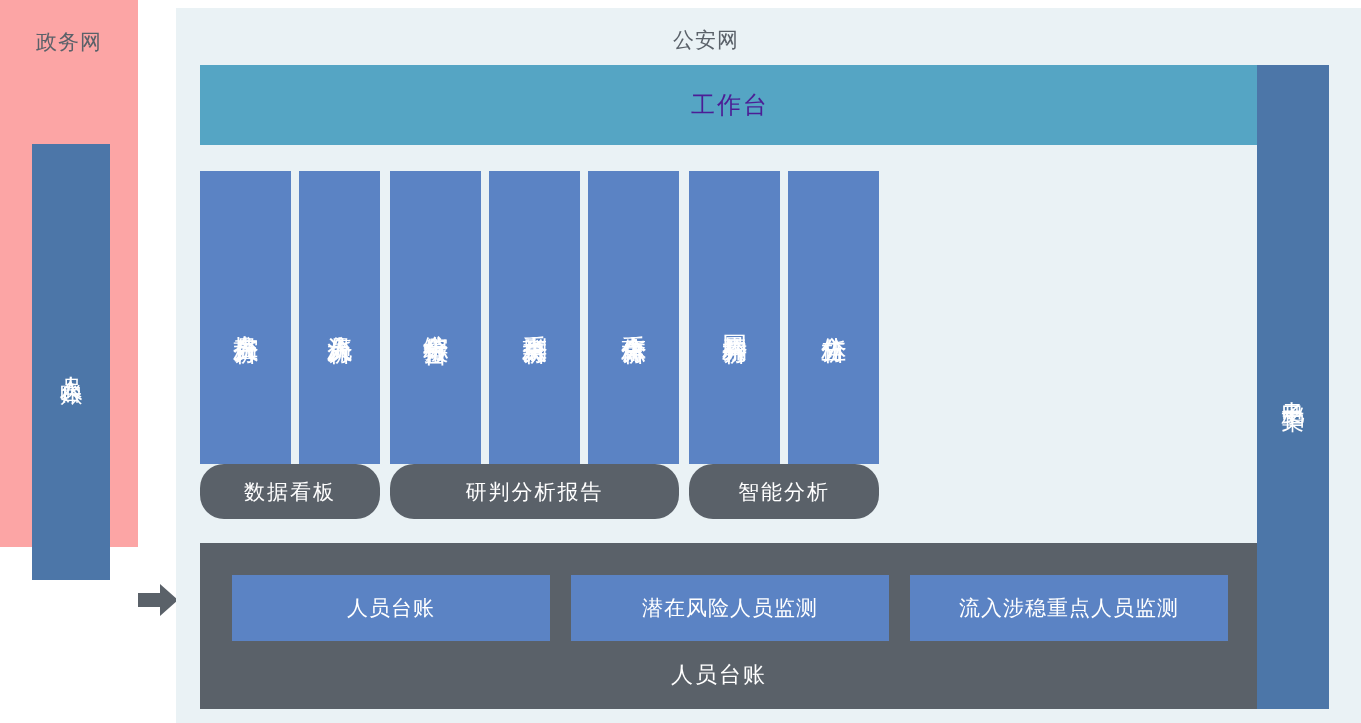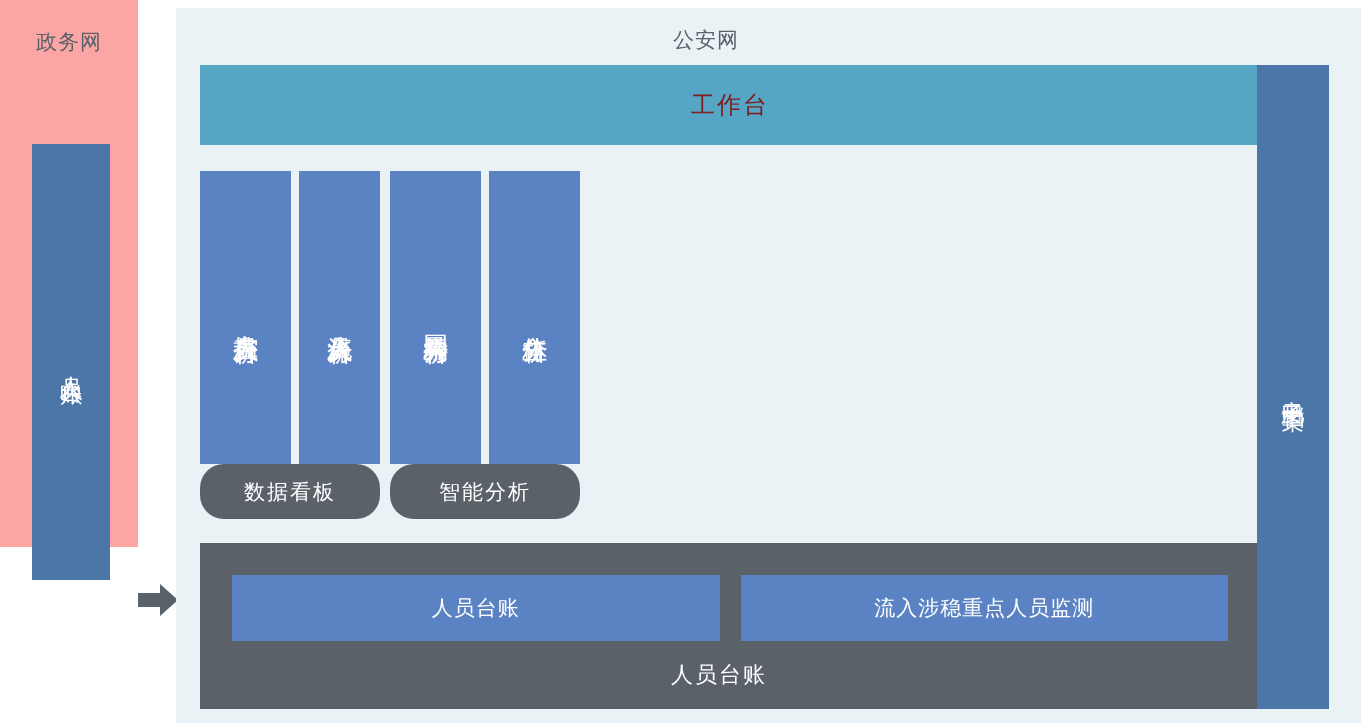"工作台" .workbench { color: #7f1d1d -> #4c1d95 }
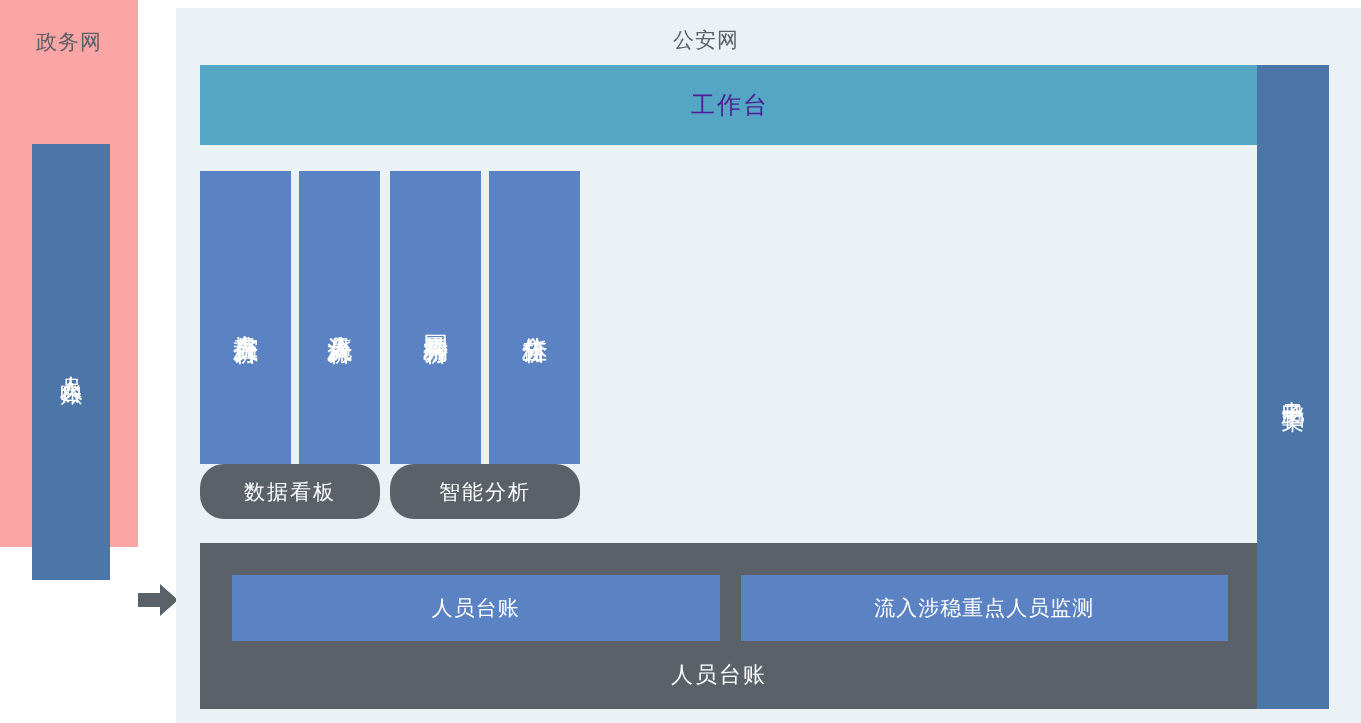"研判分析报告" div.group { html: none -> <div> <div> <div> <span>综合分析报告</span> </div> <div> <span>重点类别分析</span> </div> <div> <span>重点个体分析</span> </div> </div> <div> <span>研判分析报告</span> </div> </div> }
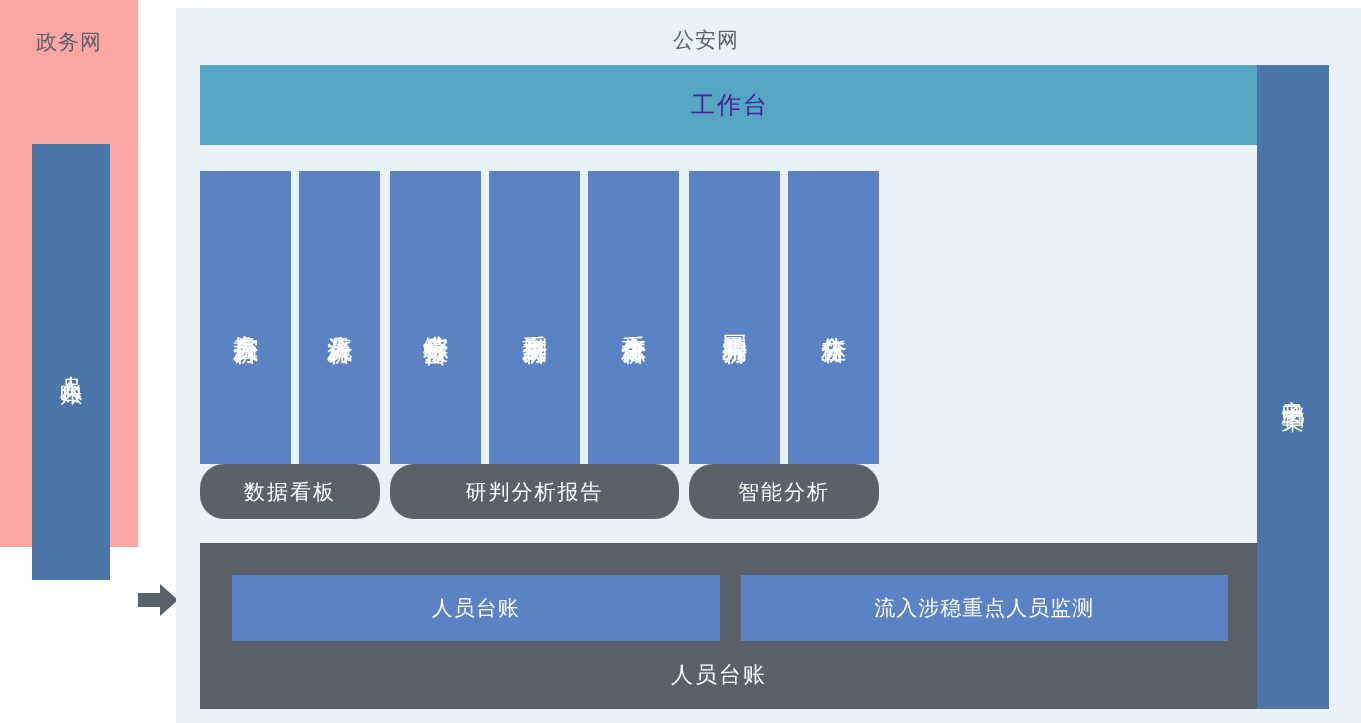"潜在风险人员监测" div.ledger-box { html: none -> <div> <span>潜在风险人员监测</span> </div> }
